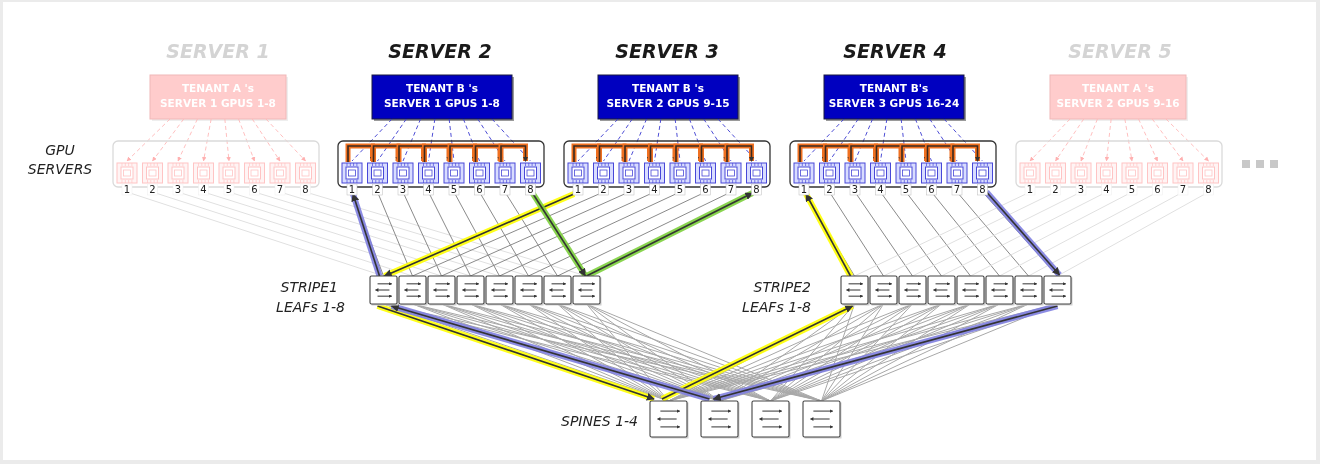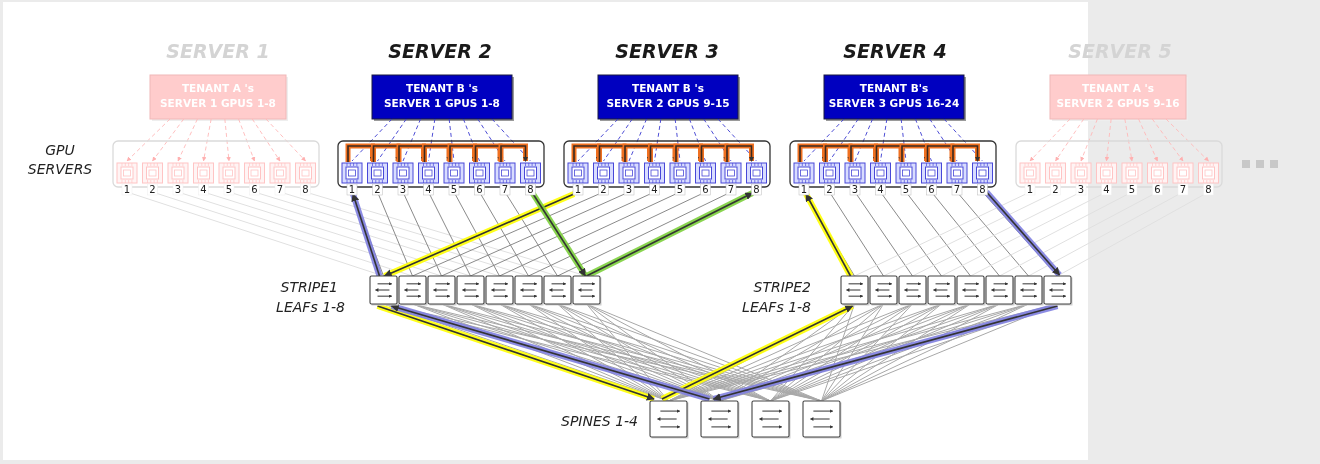"SERVER 1" #frame { width: 1085px -> 1313px }
